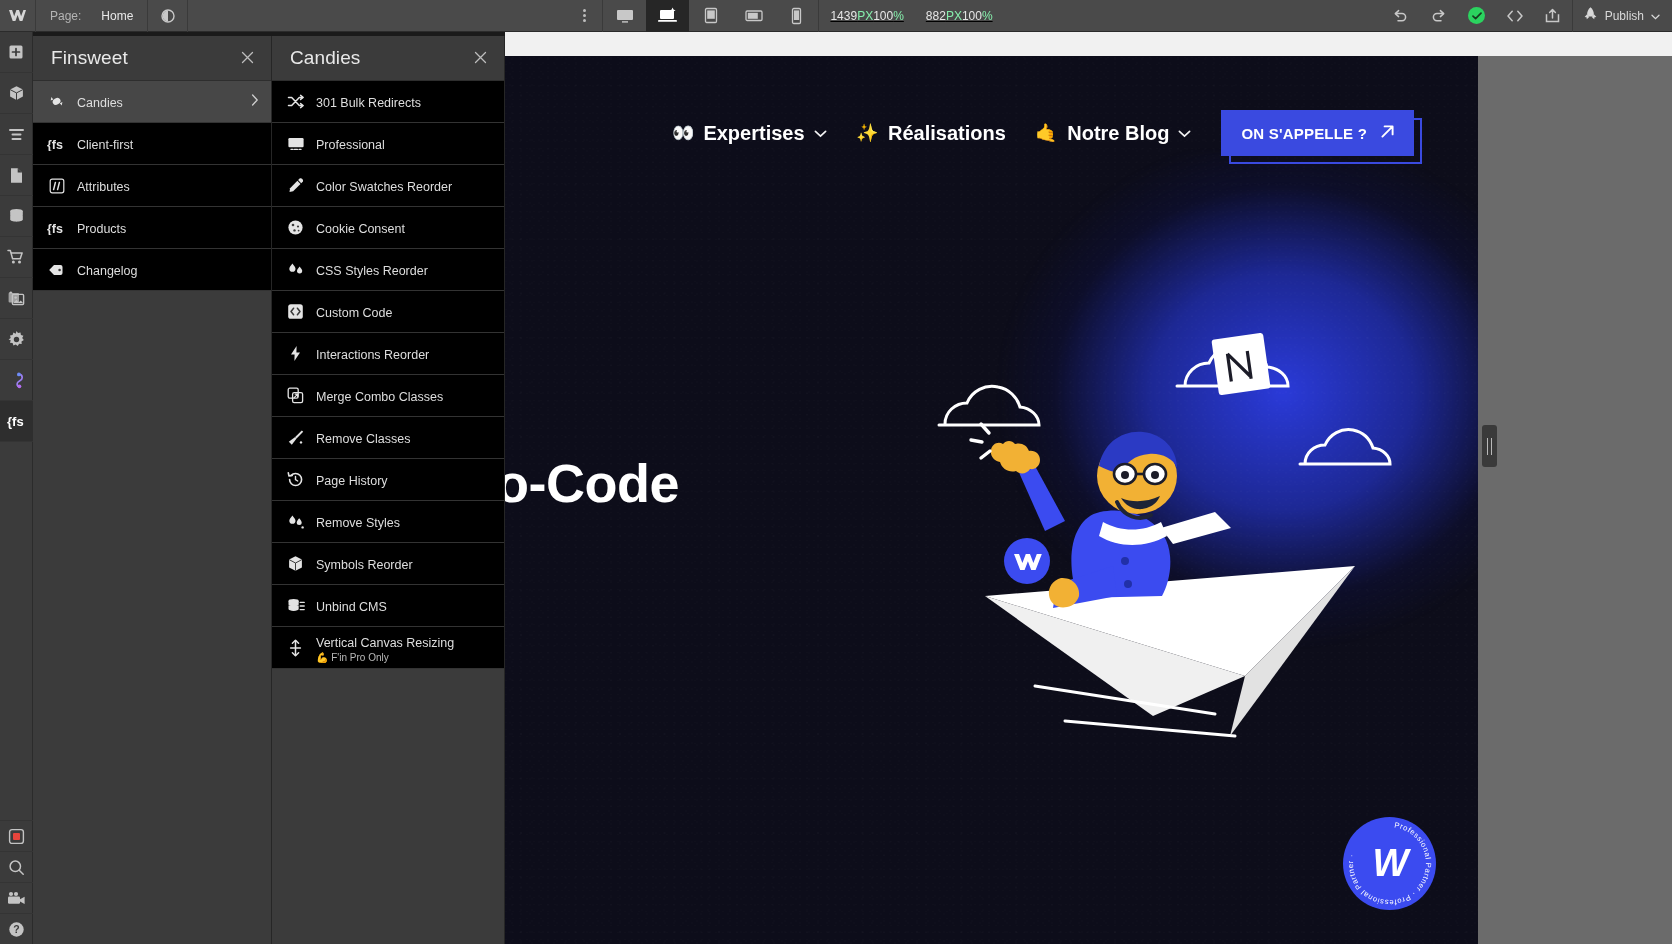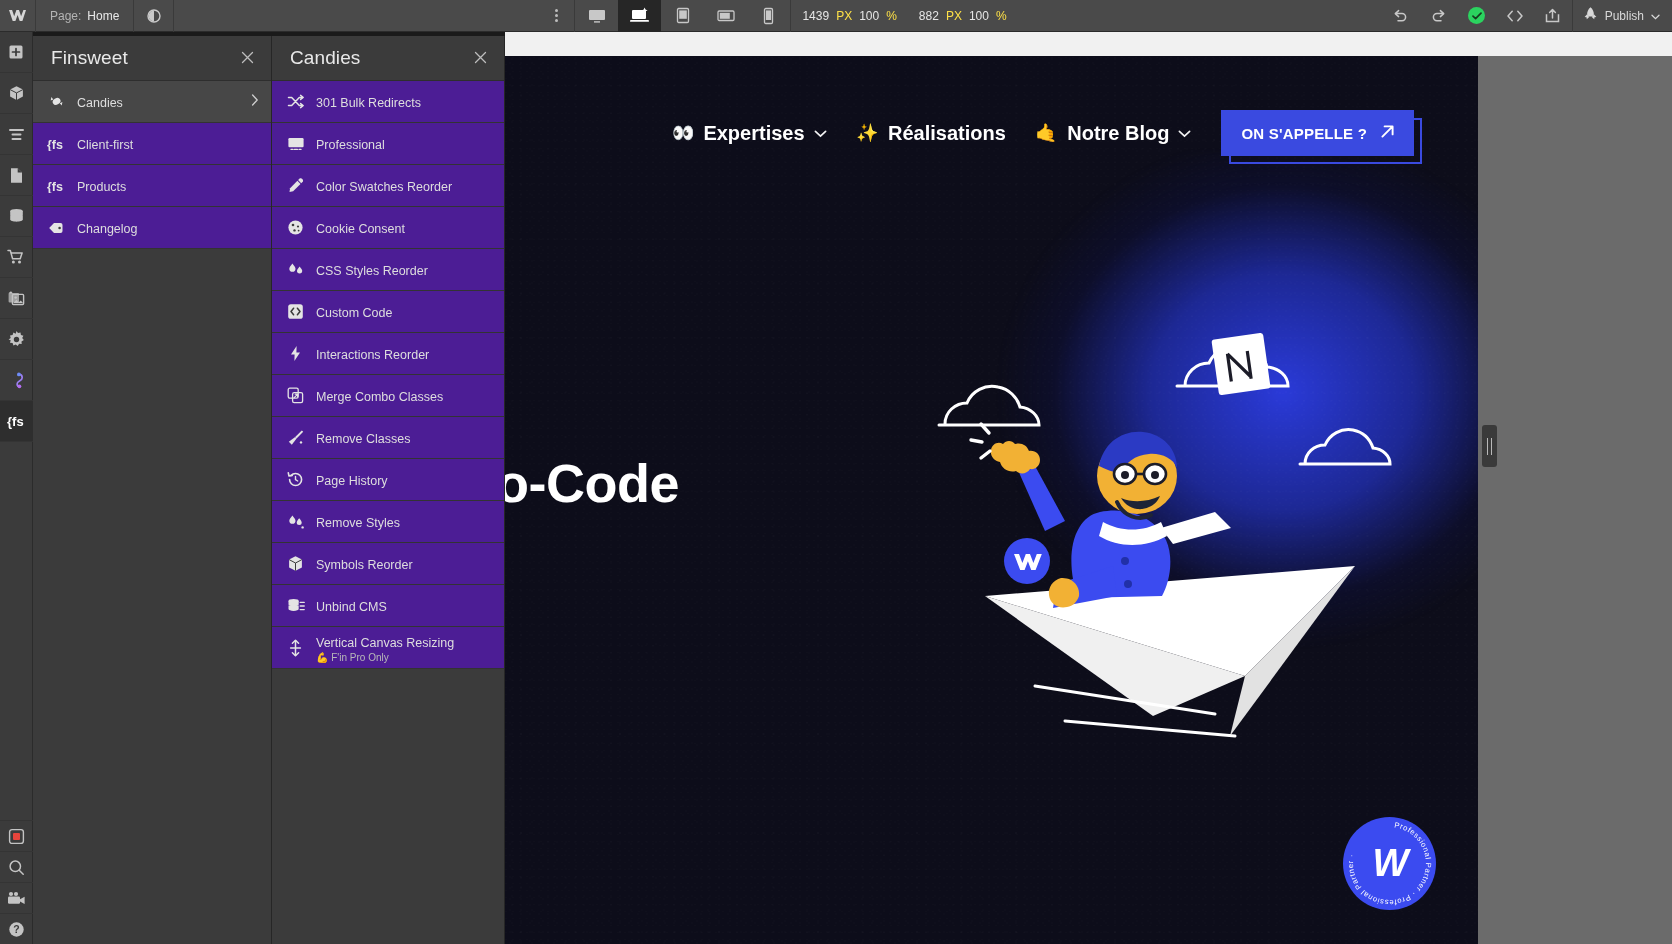"Page:" .tb-page { gap: 6px -> 20px }
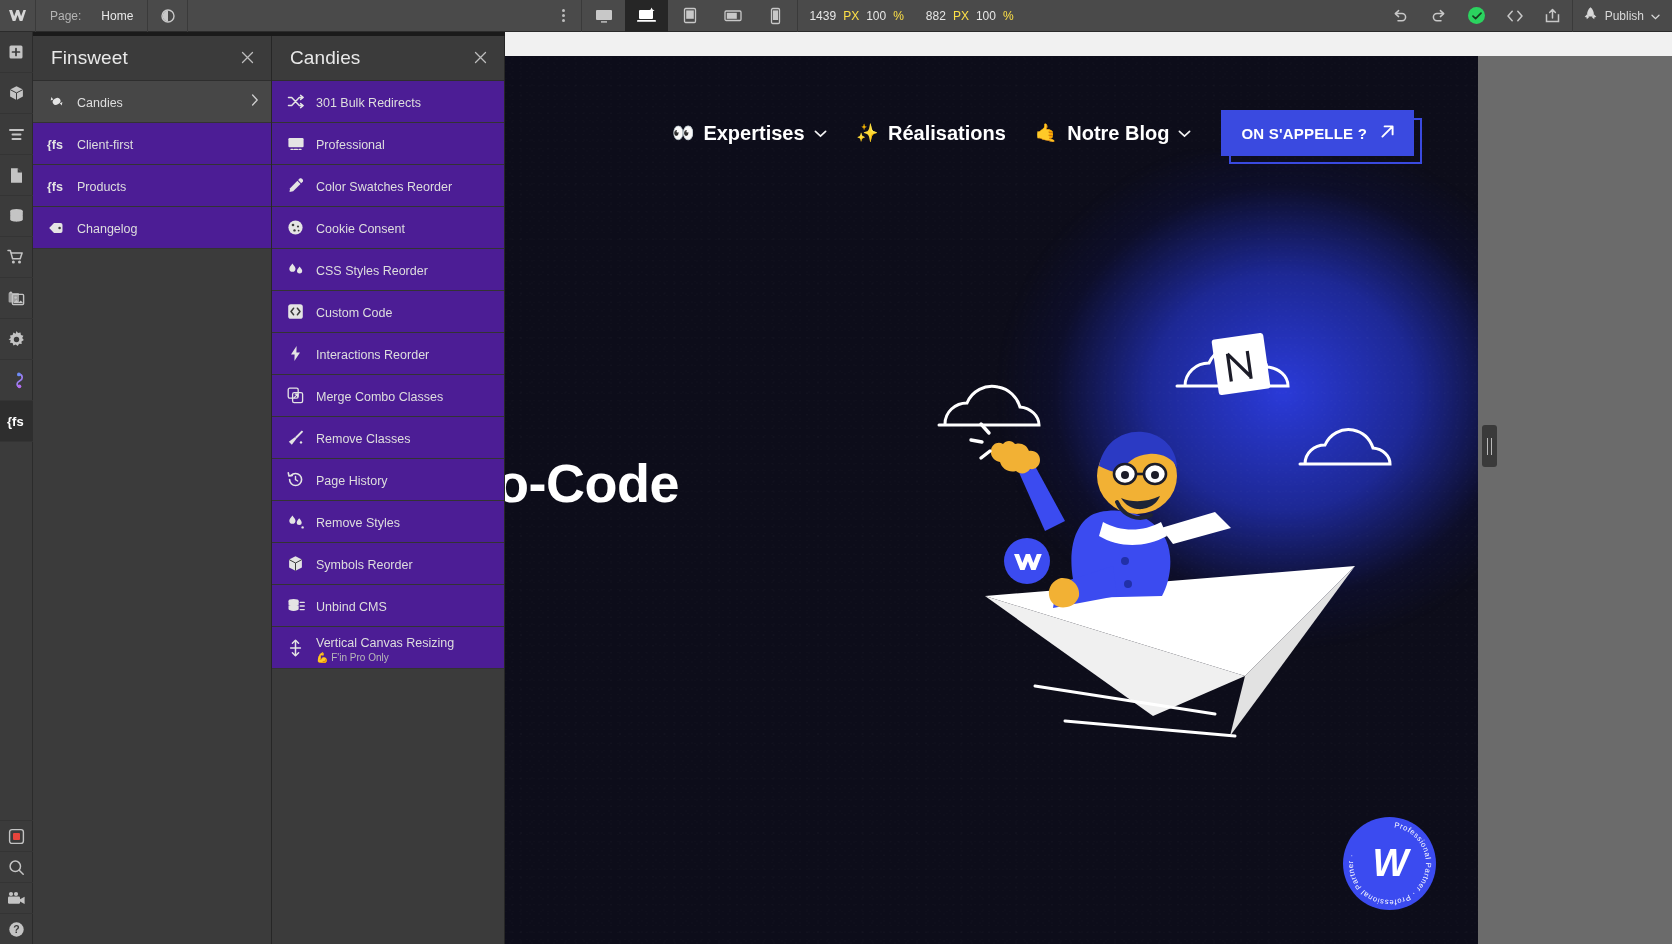"1439" .size-field { gap: 7px -> none; text-decoration: none -> underline }
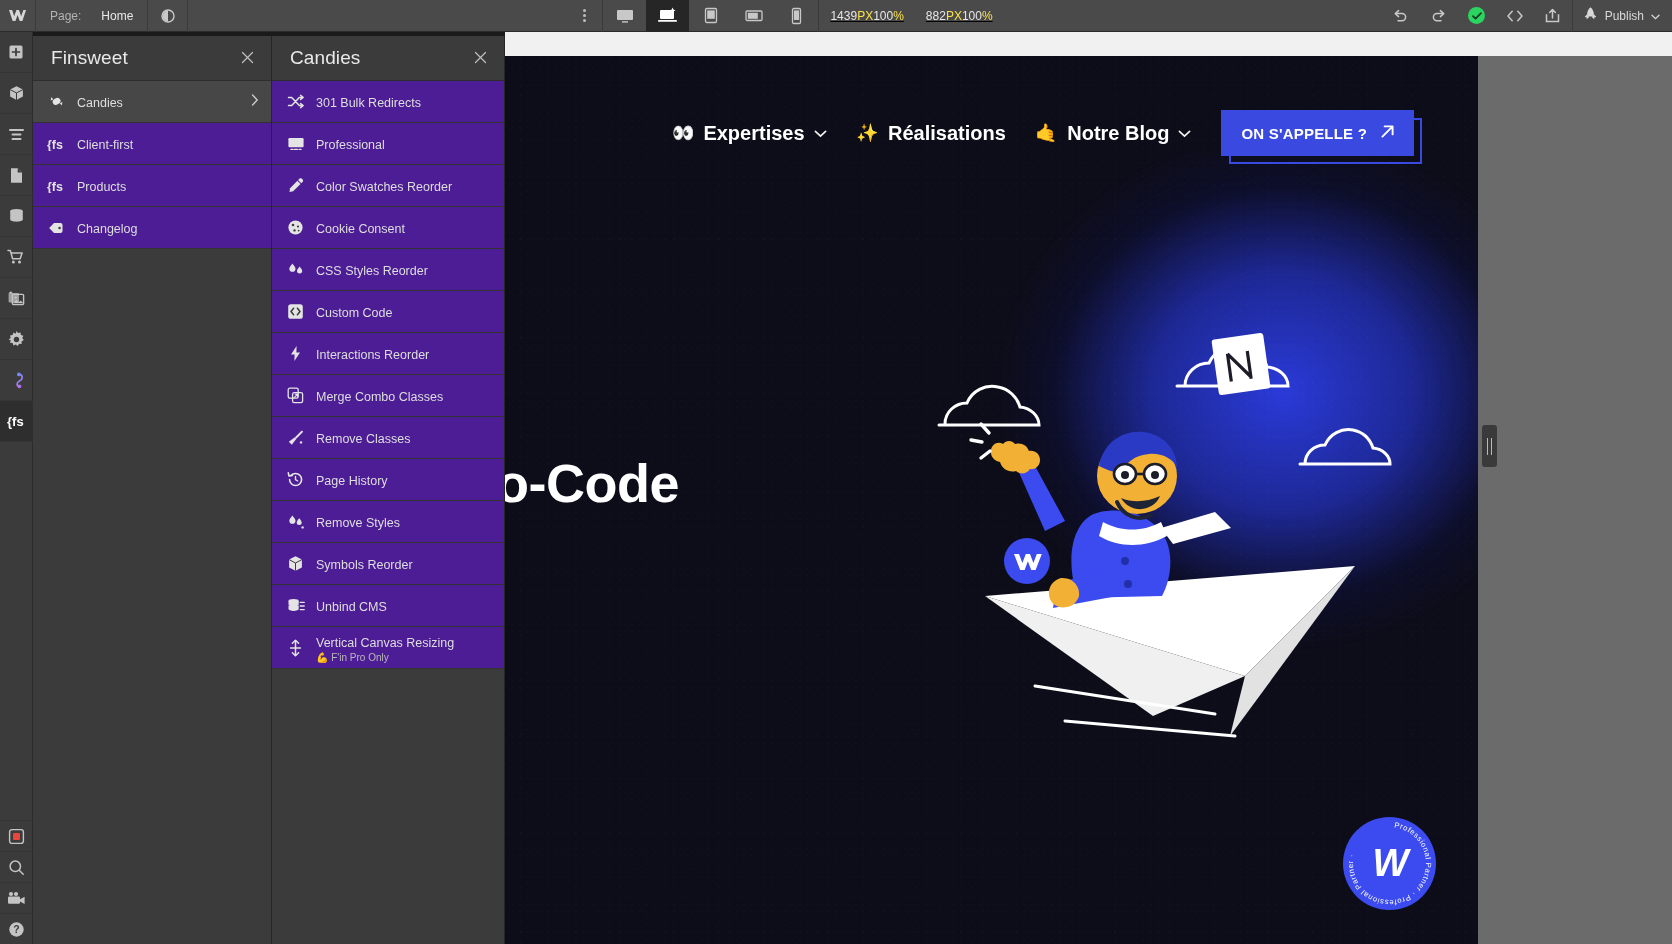"PX" .size-field .unit { color: #fde047 -> #86efac }
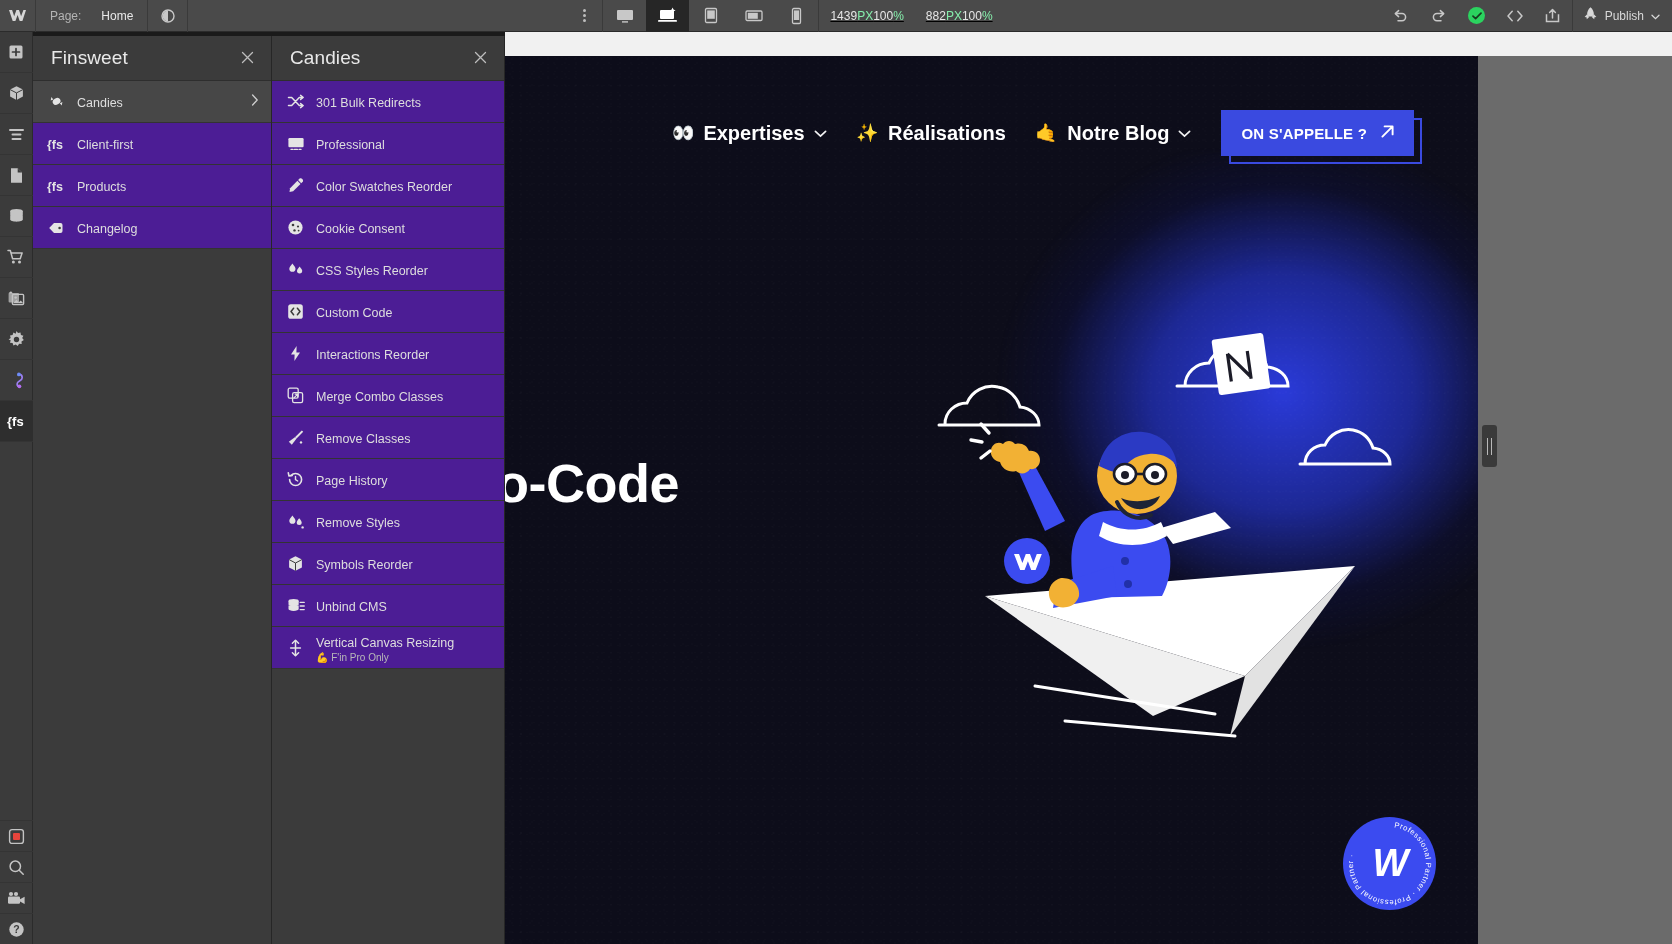"301 Bulk Redirects" .row { background: #4c1d95 -> #000000 }
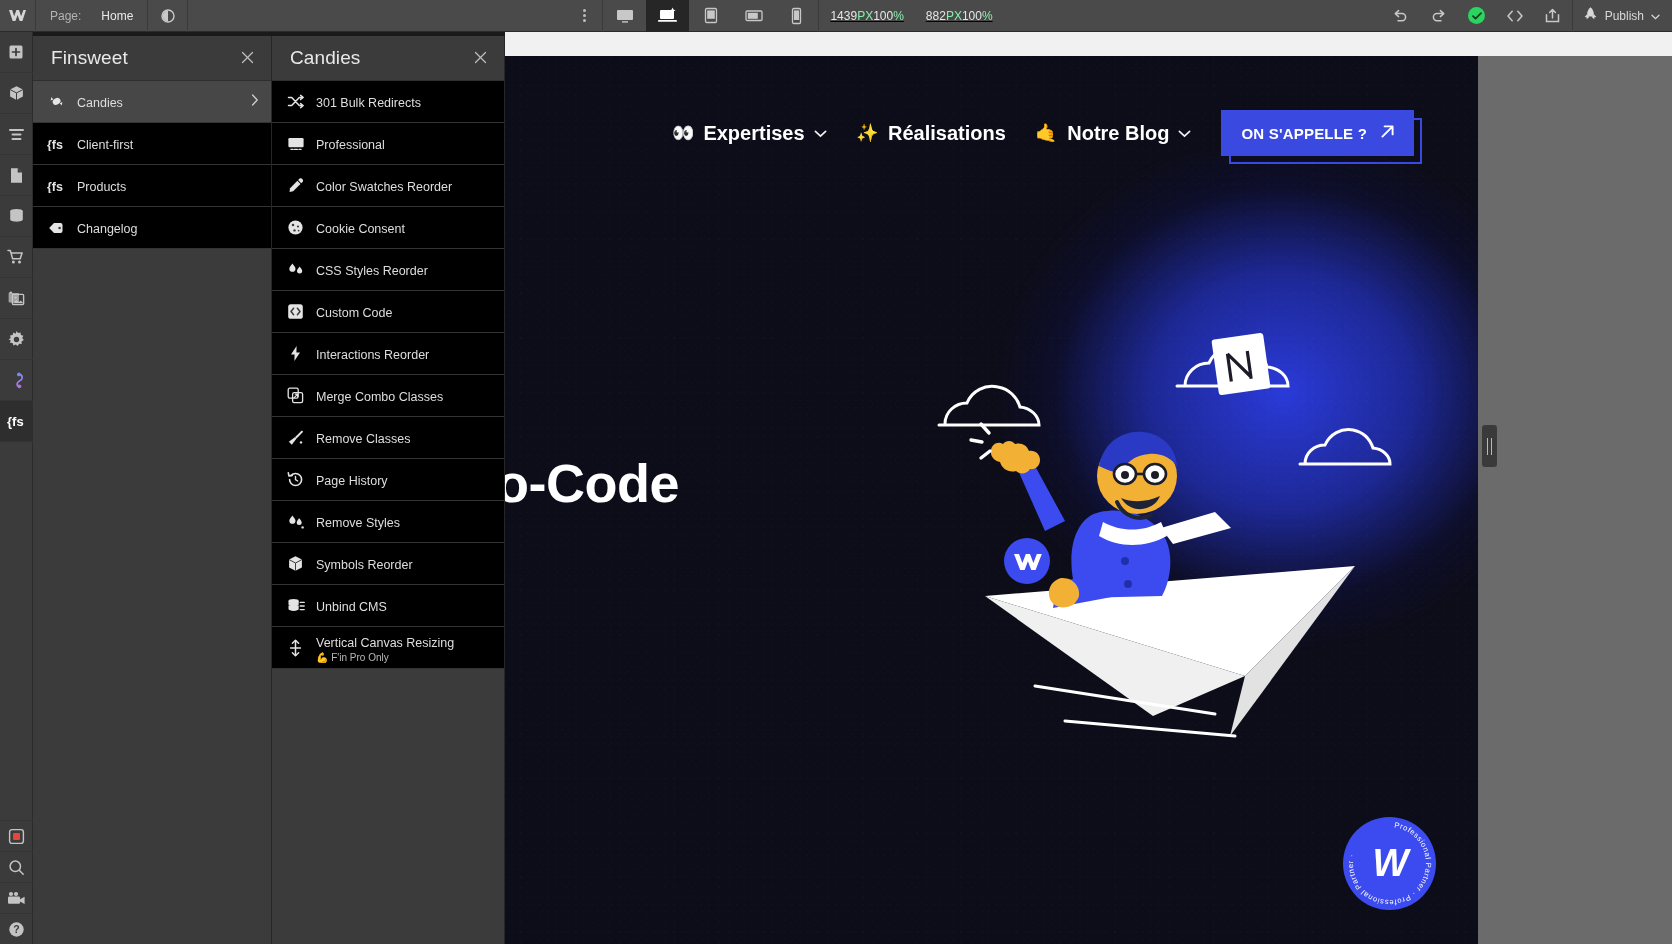"Attributes" div.row { html: none -> <div> <span> <svg> <rect></rect> <path></path> </svg> </span> <span> <span>Attributes</span> </span> </div> }
